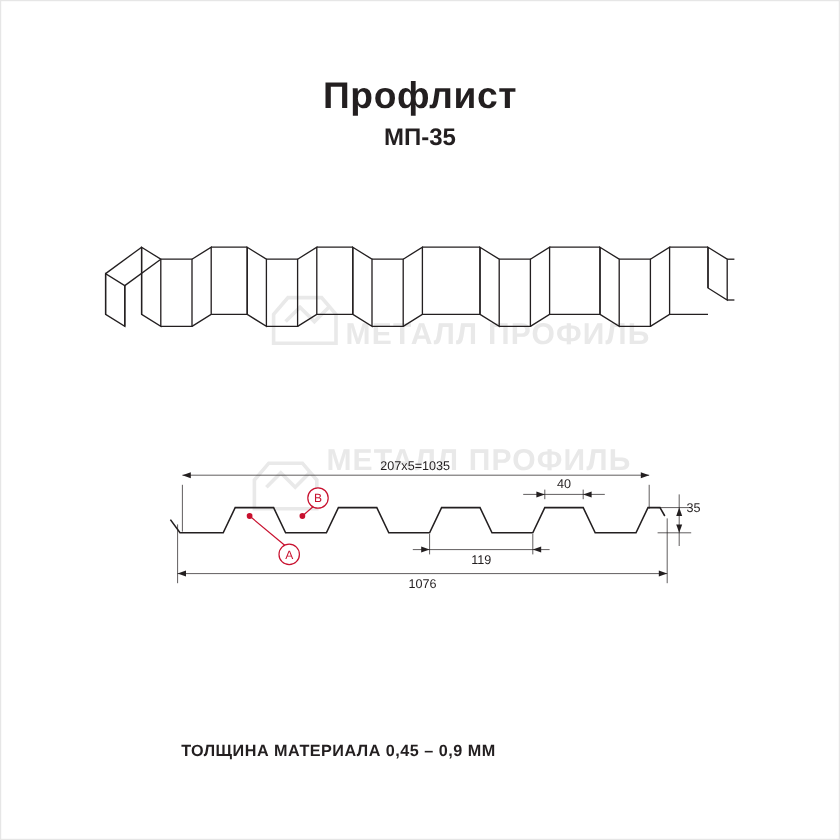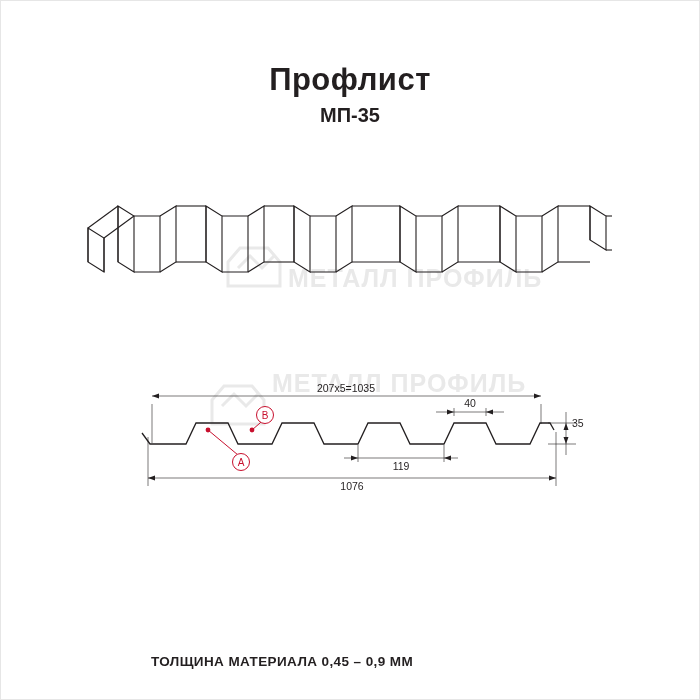"ТОЛЩИНА МАТЕРИАЛА 0,45 – 0,9" .footnote { margin-top: 36px -> none }
